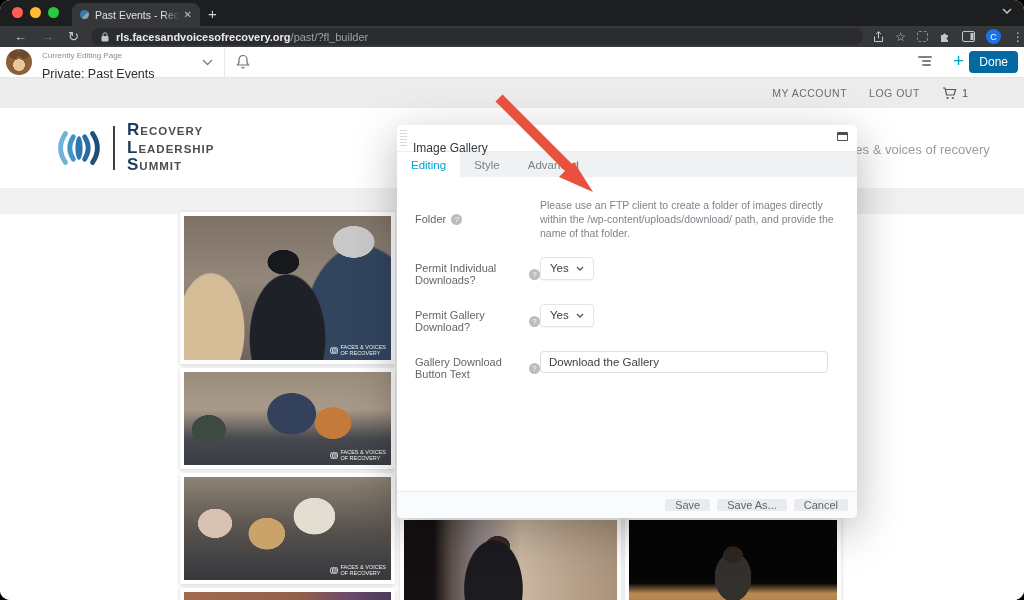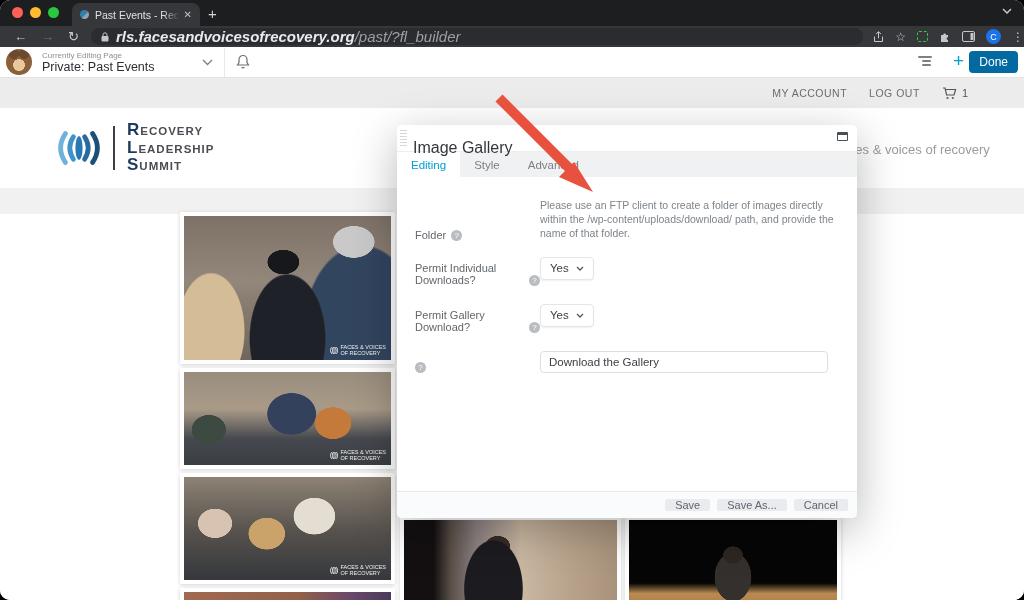"rls.facesandvoicesofrecovery.org/past/?f" .url { font-size: 15px -> 11px; font-style: italic -> none }
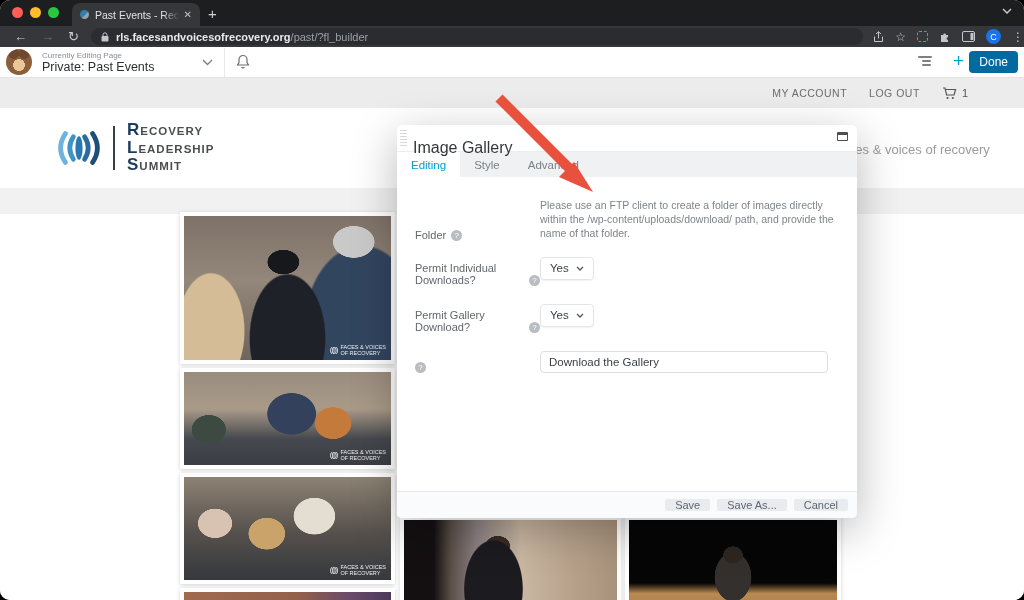"Private: Past Events" .bb-title { top: 13px -> 20px }
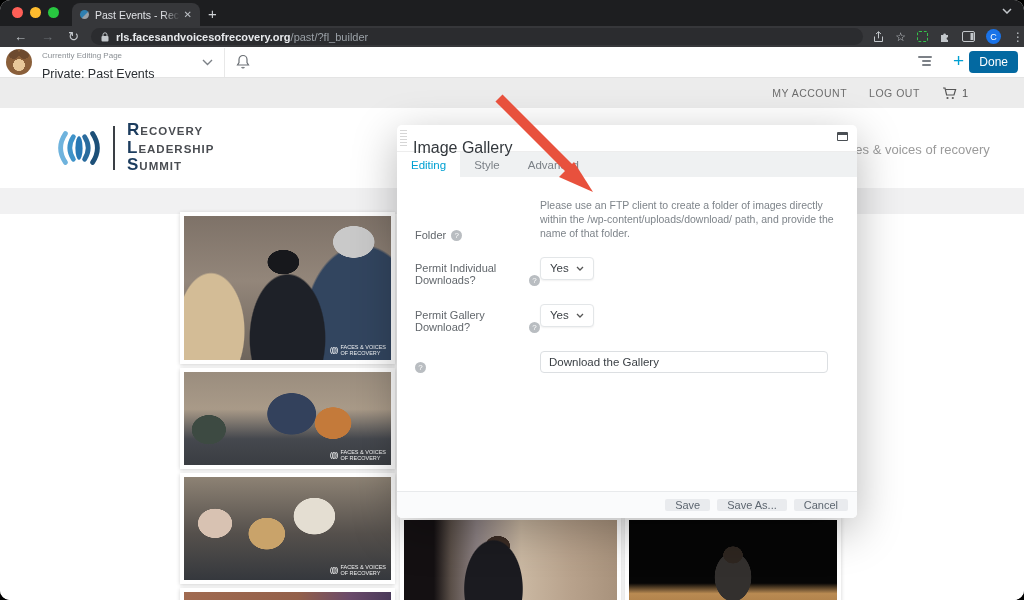"Image Gallery" .m-title { font-size: 16px -> 12px }
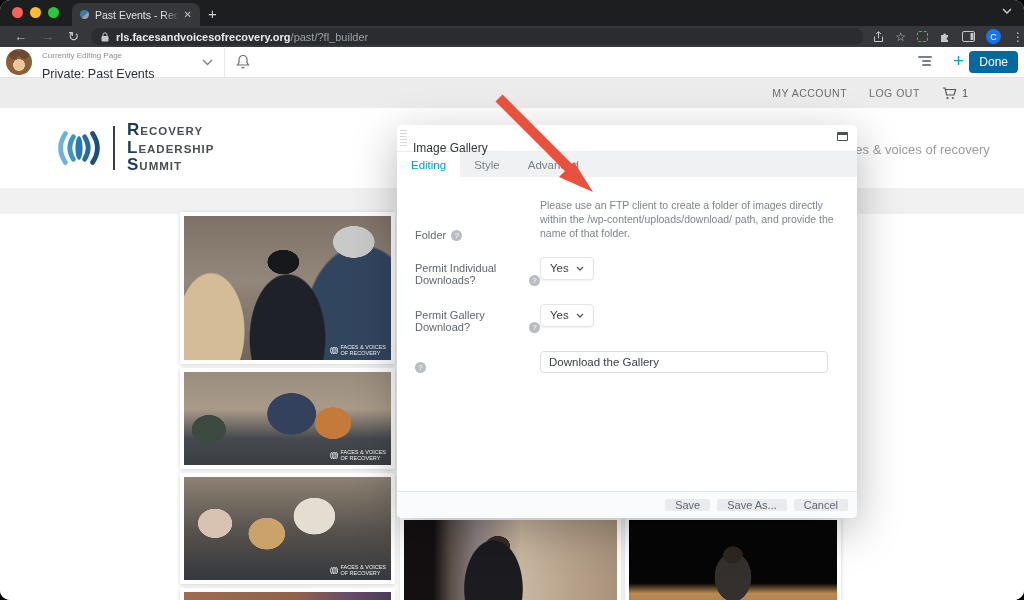"Folder" .f-label { align-items: flex-end -> center }
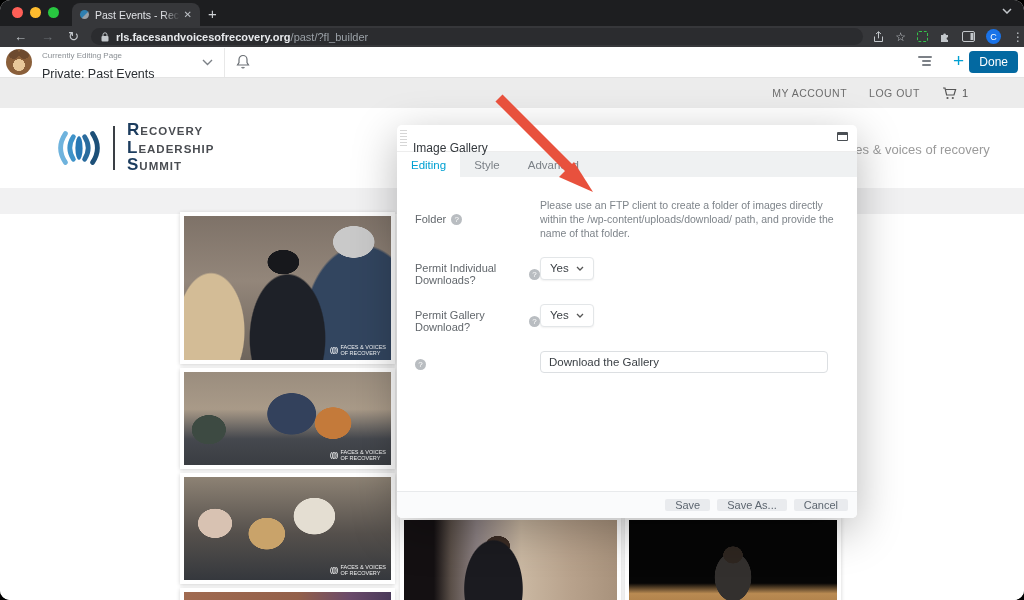"Gallery Download Button Text" span.lab { html: none -> <span>Gallery Download Button Text</span> }
